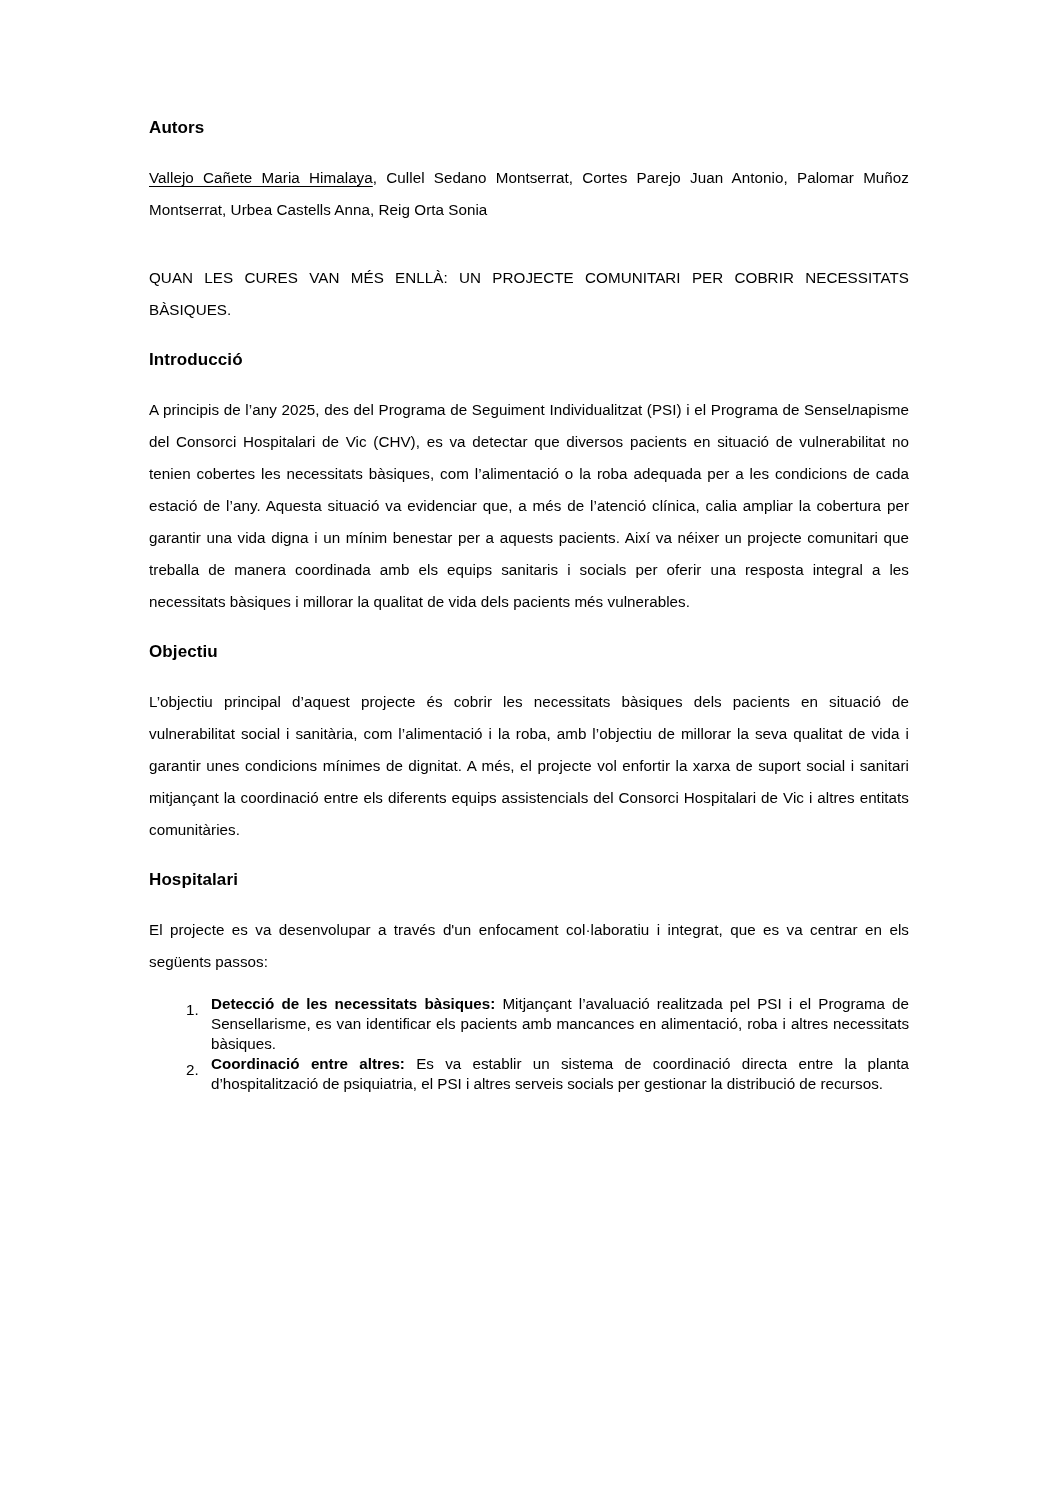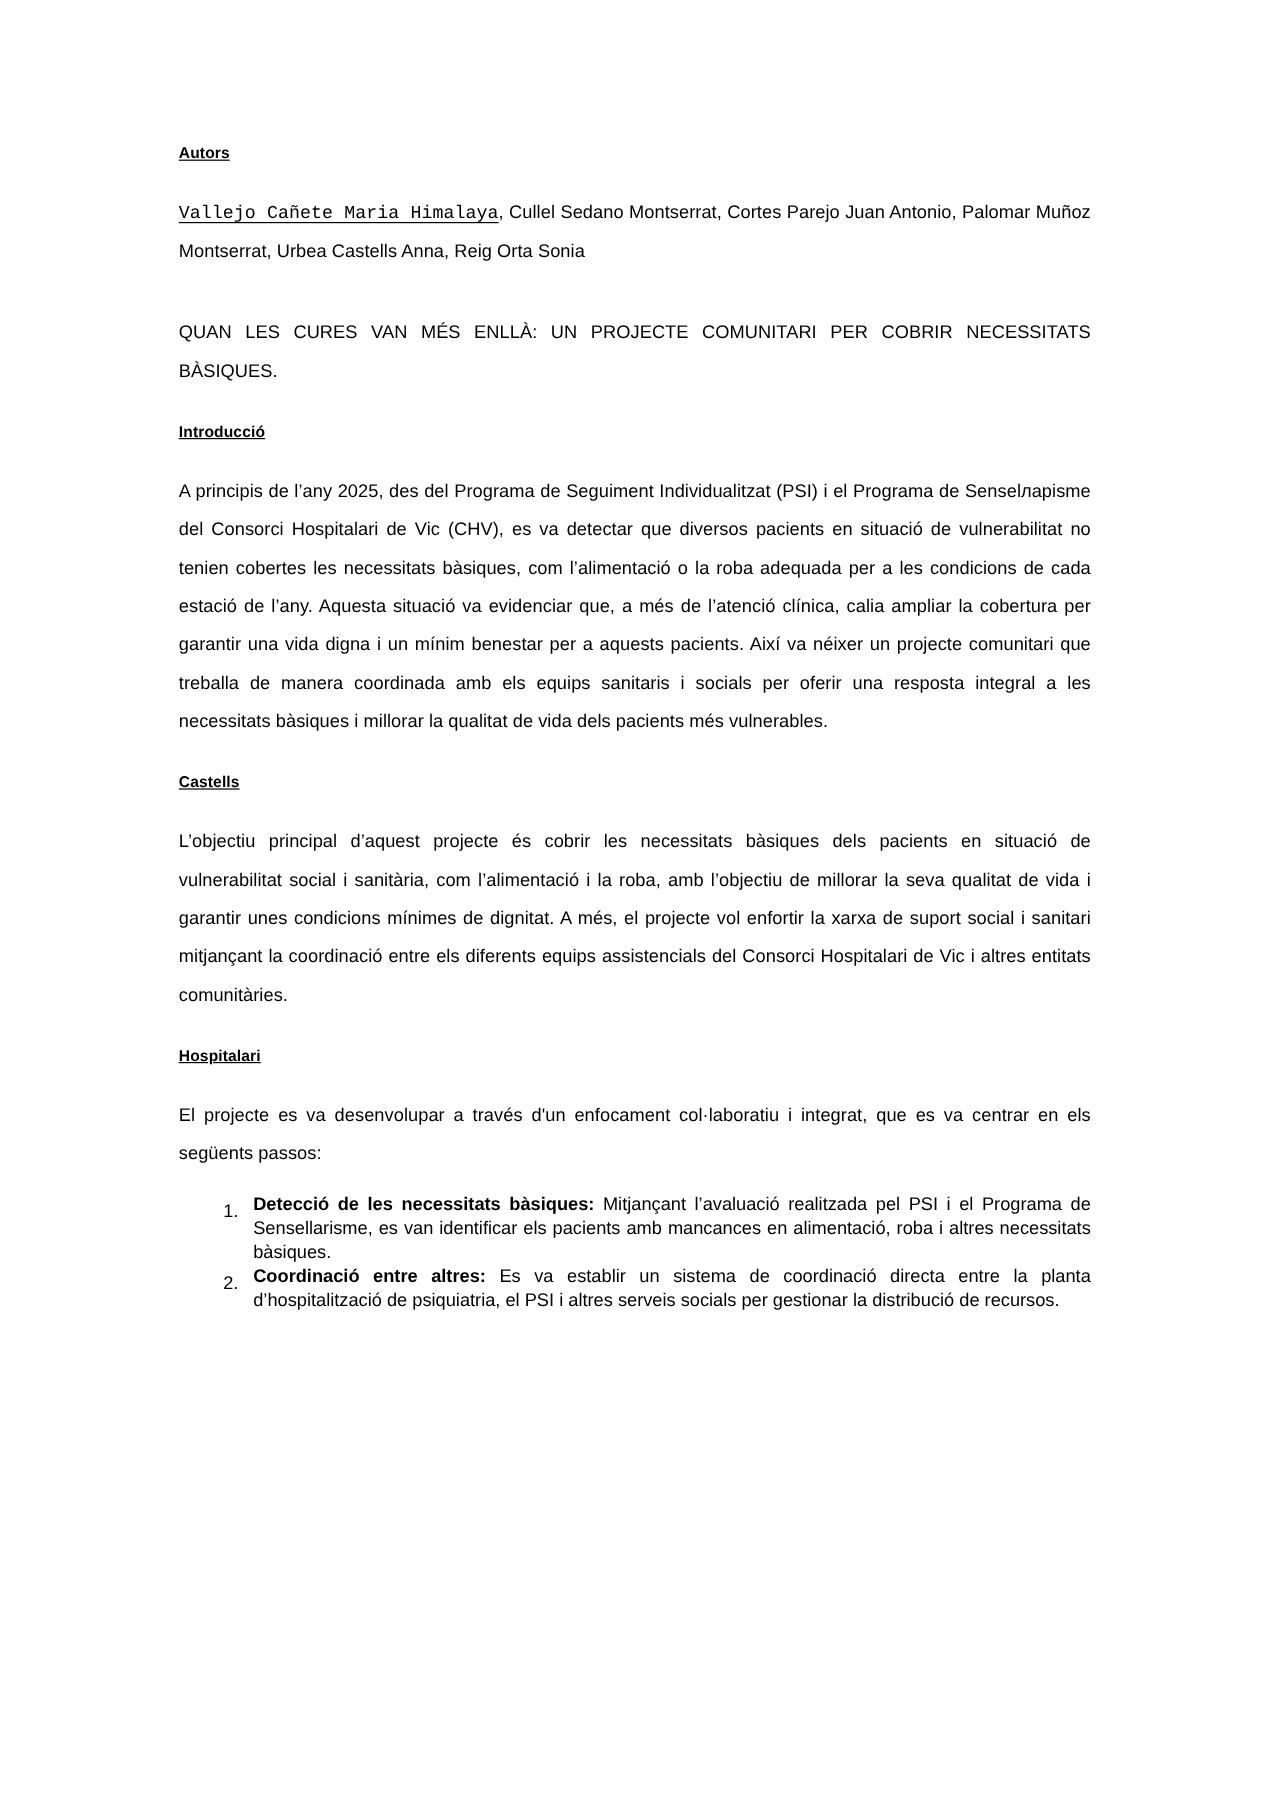"Autors" h2.section-heading { font-size: 13px -> 17px; text-decoration: underline -> none }
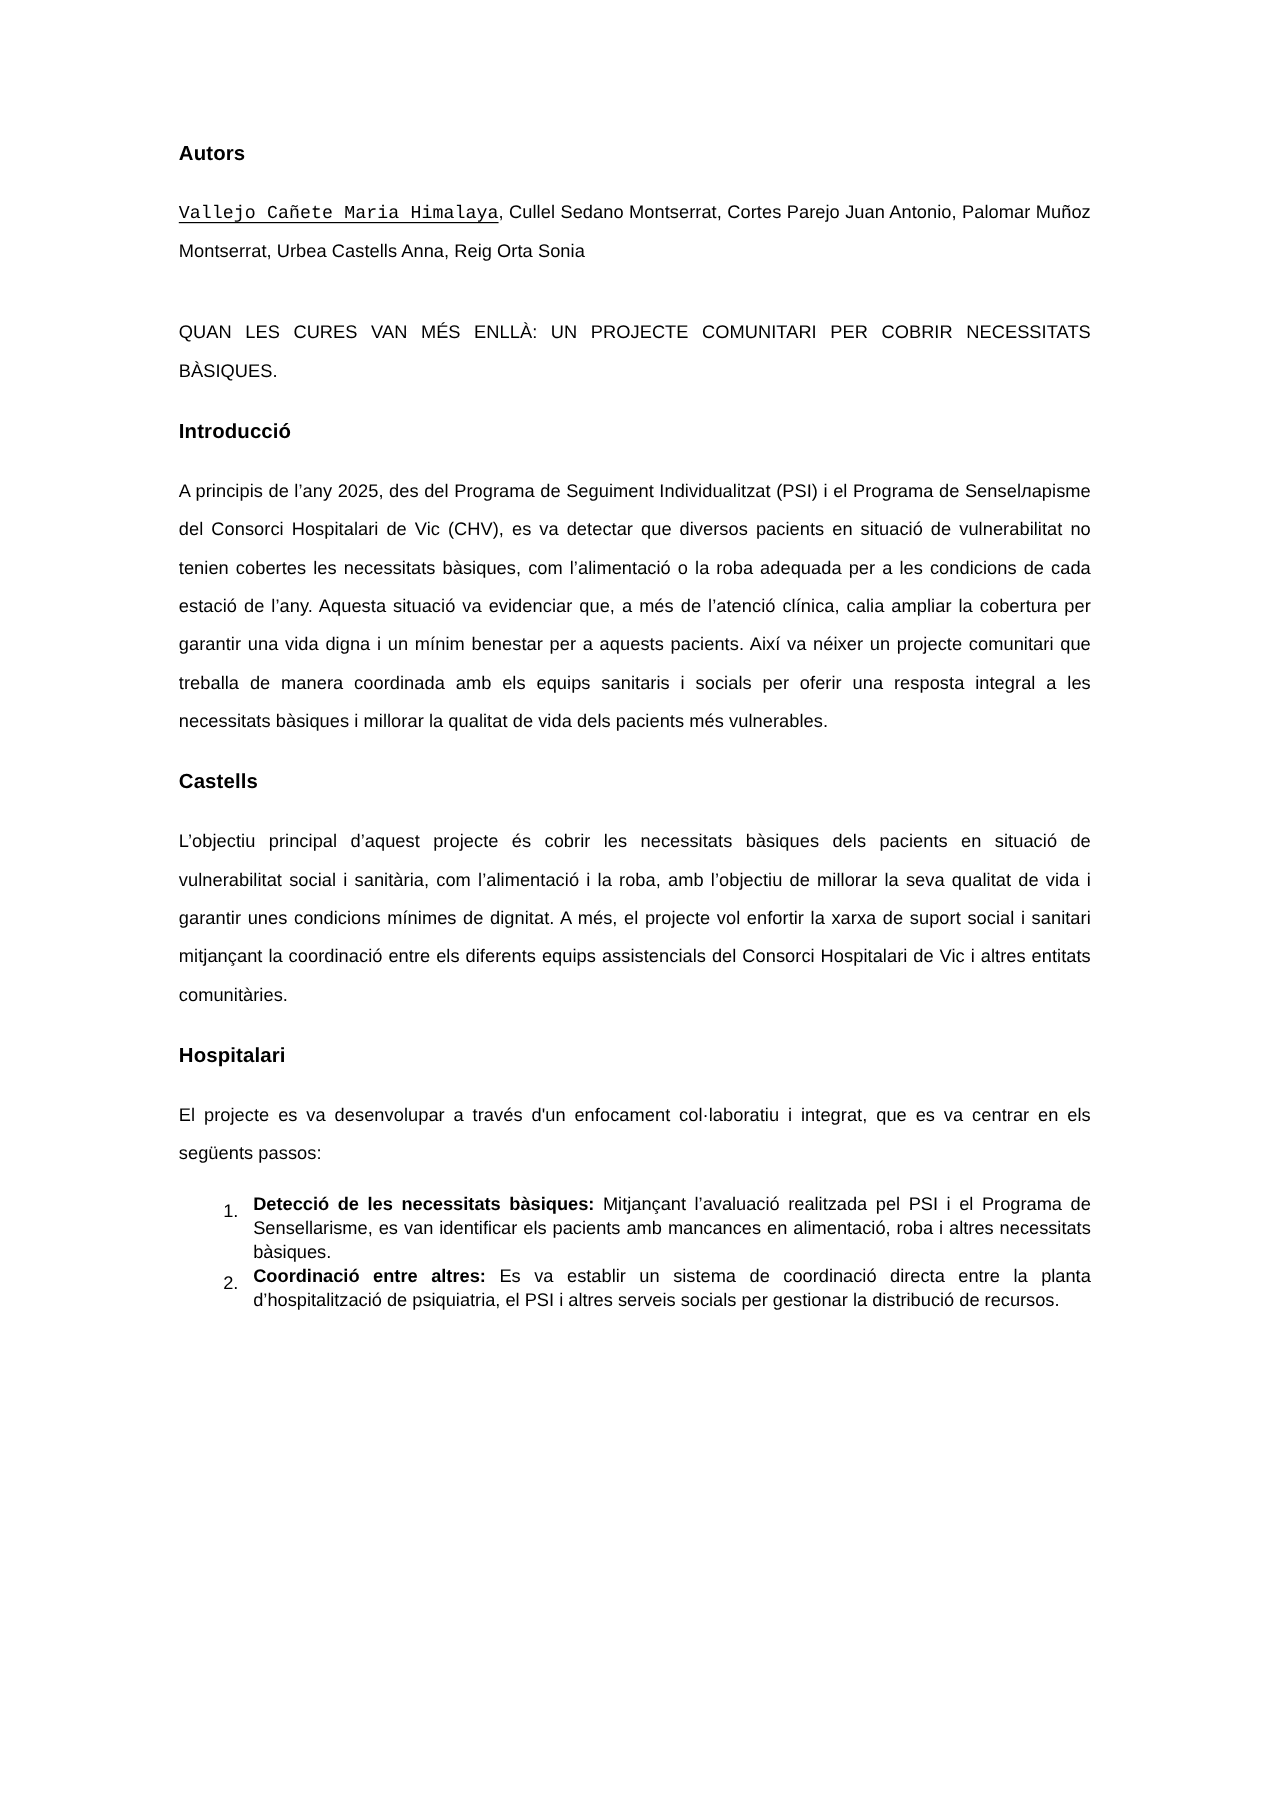"Vallejo Cañete Maria Himalaya" .underlined { font-family: Liberation Mono, monospace -> none }
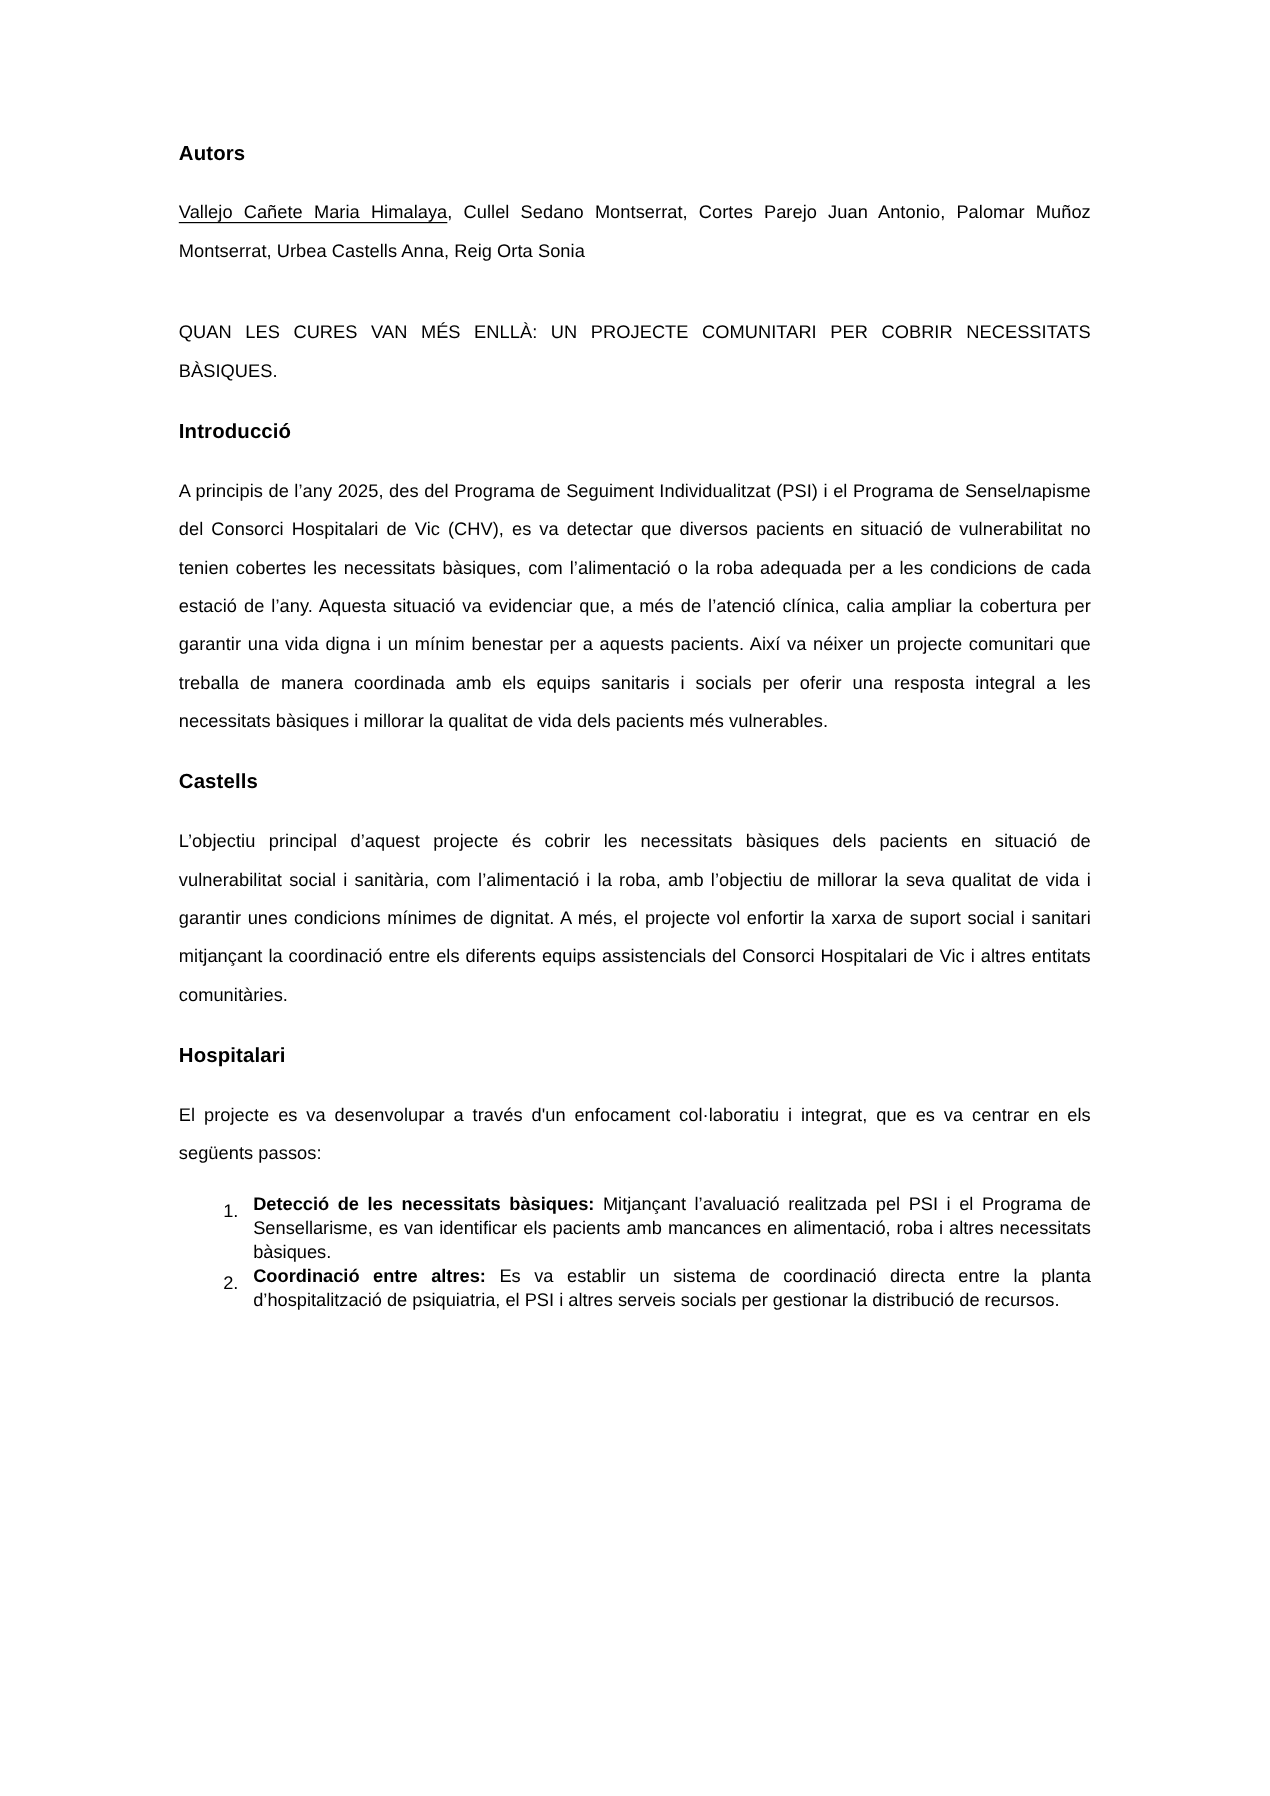"Castells" h2.section-heading { text: Castells -> Objectiu }
